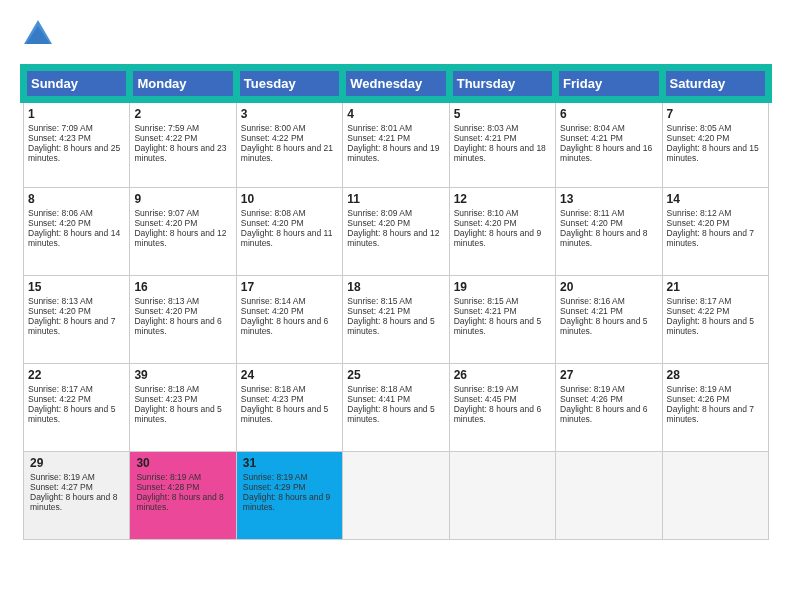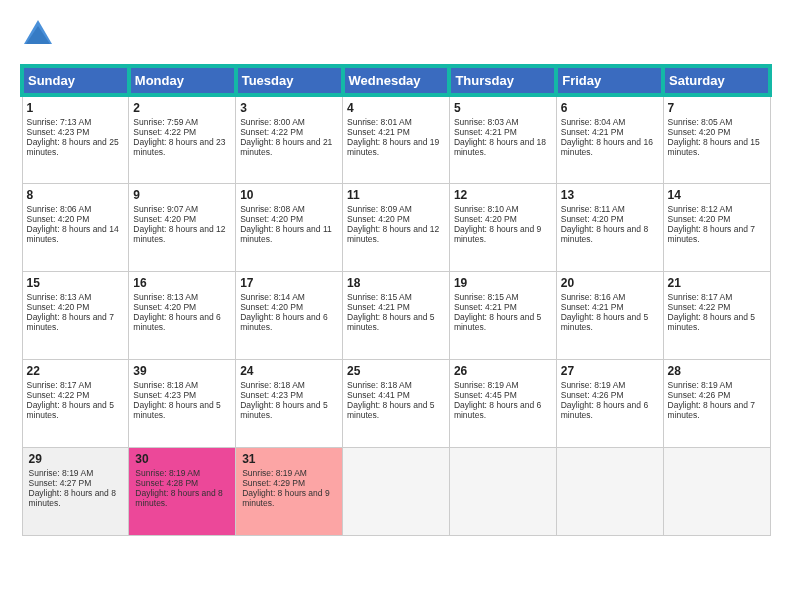"Sunday" .calendar thead tr th { border: 4px solid #14b8a6 -> 7px solid #14b8a6 }
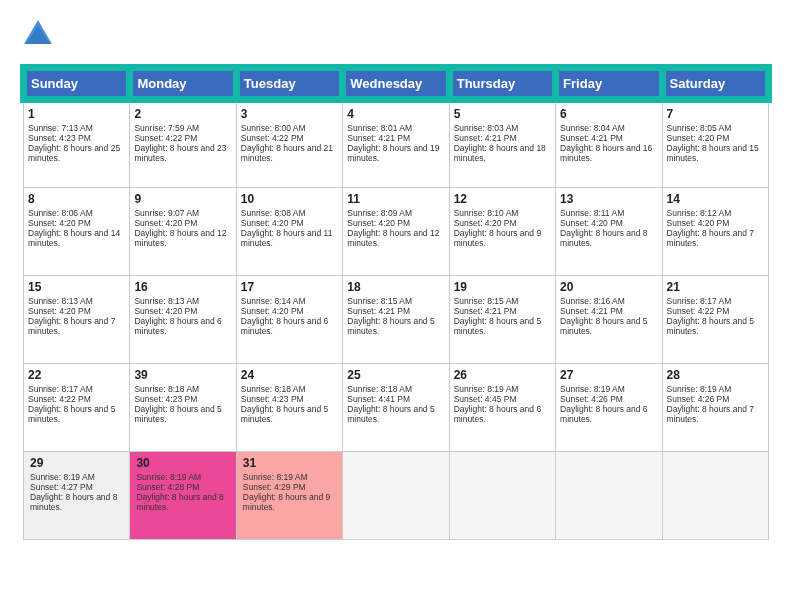"Sunrise: 7:13 AM" span { text: 7:13 -> 7:09 }
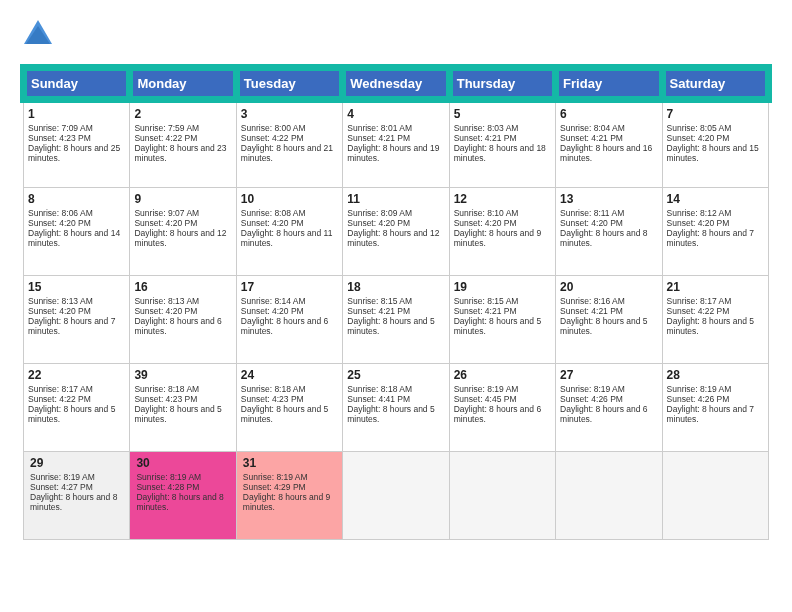"31" td { background: #fca5a5 -> #0ea5e9 }
